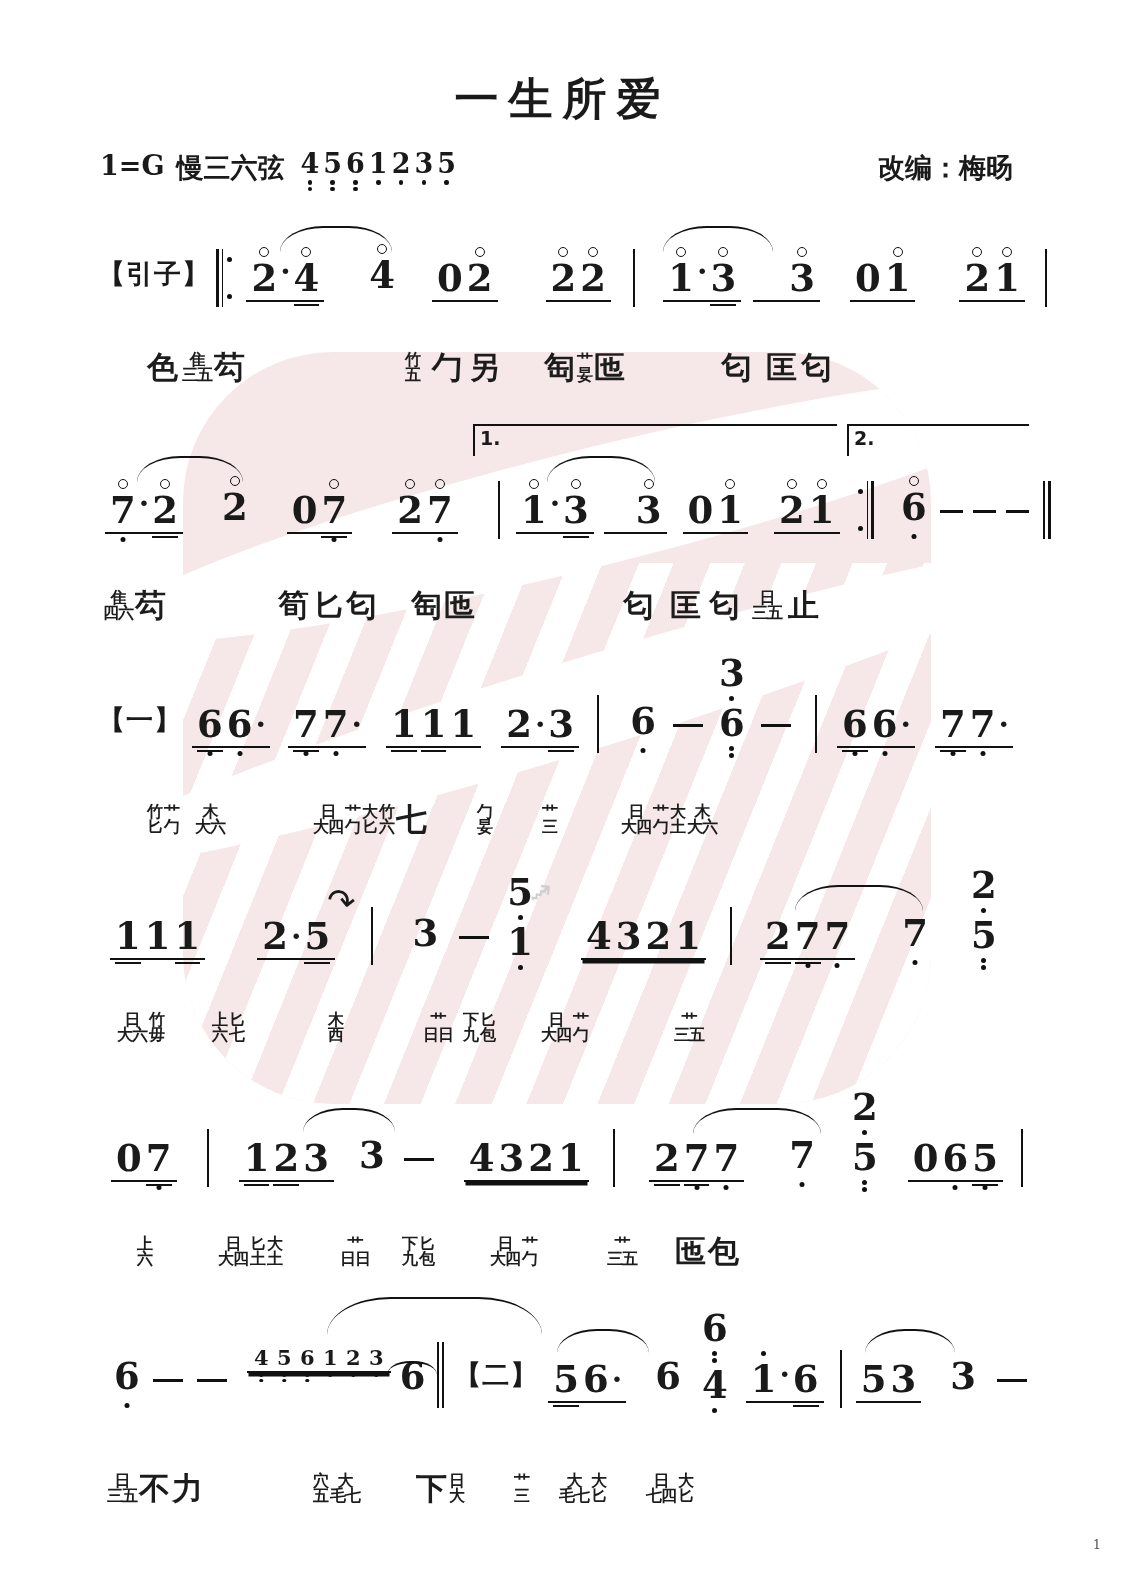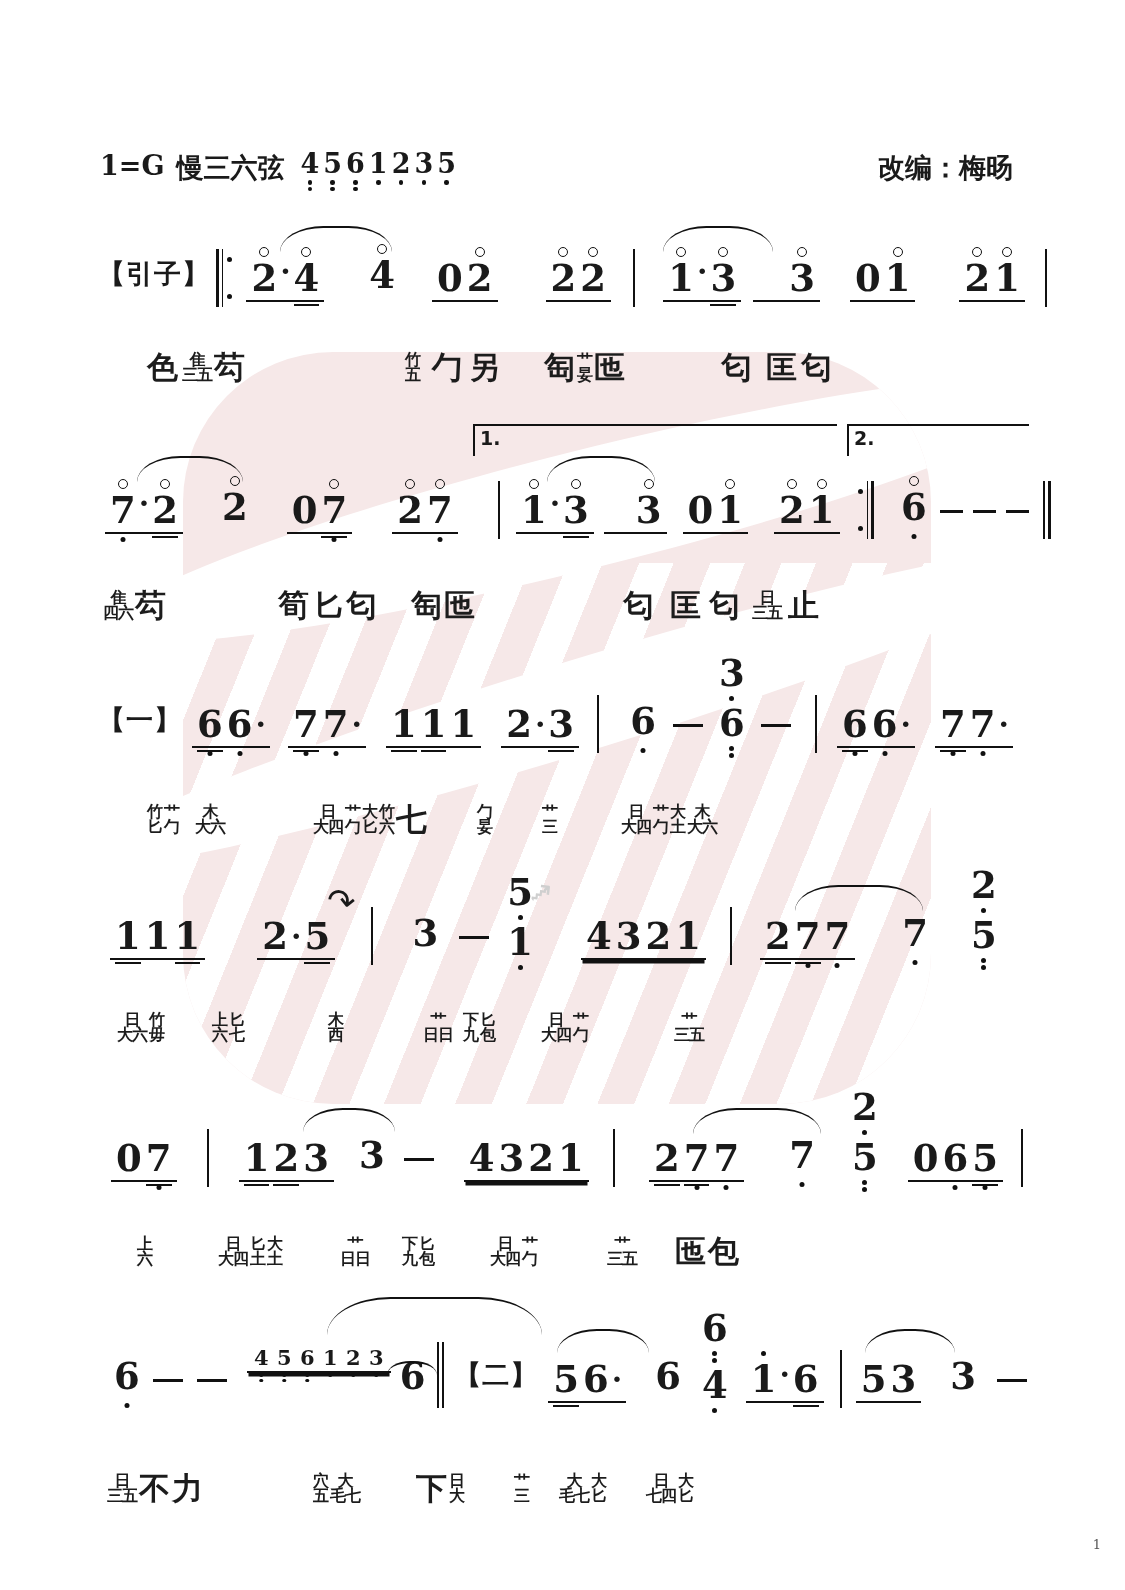"一生所爱" div.title { html: none -> <div>一生所爱</div> }
